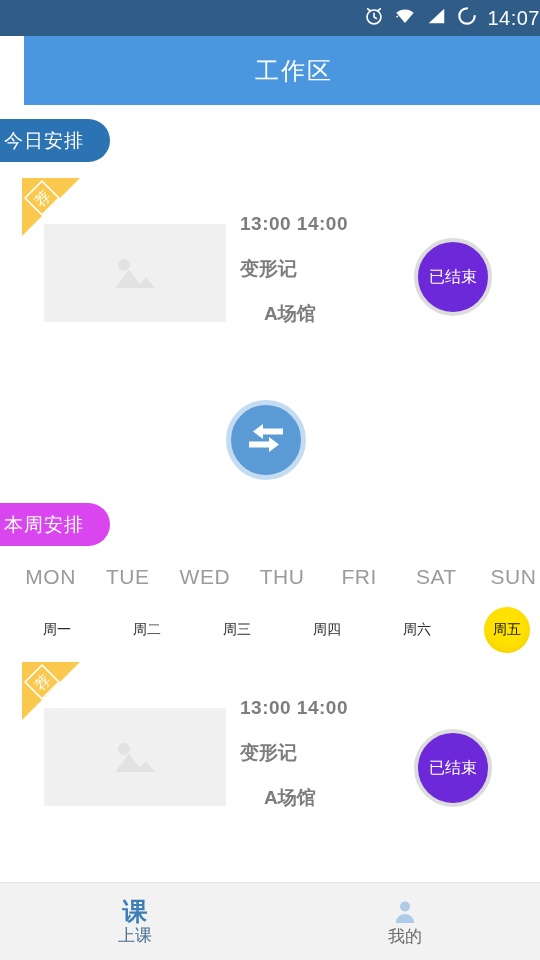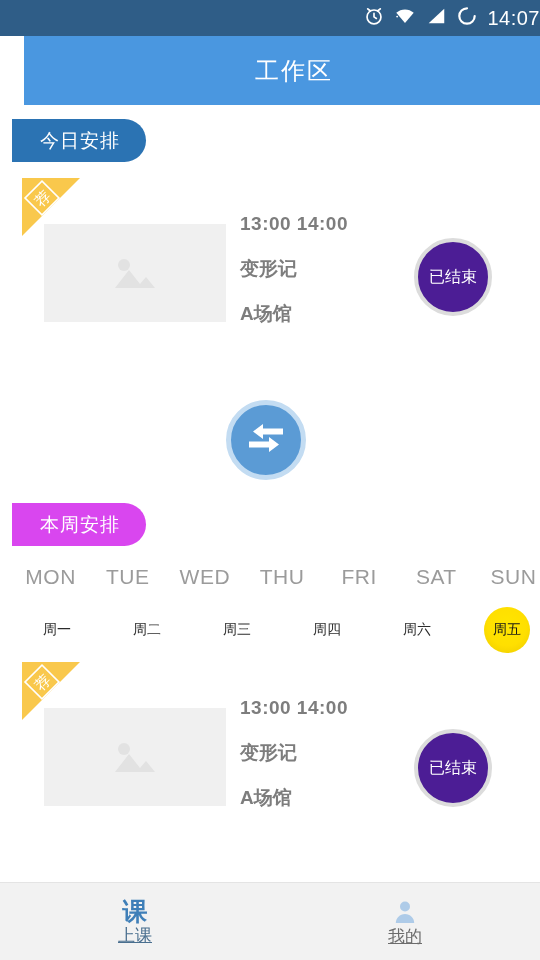"今日安排" .pill { left: 12px -> 0; padding-left: 28px -> 4px }
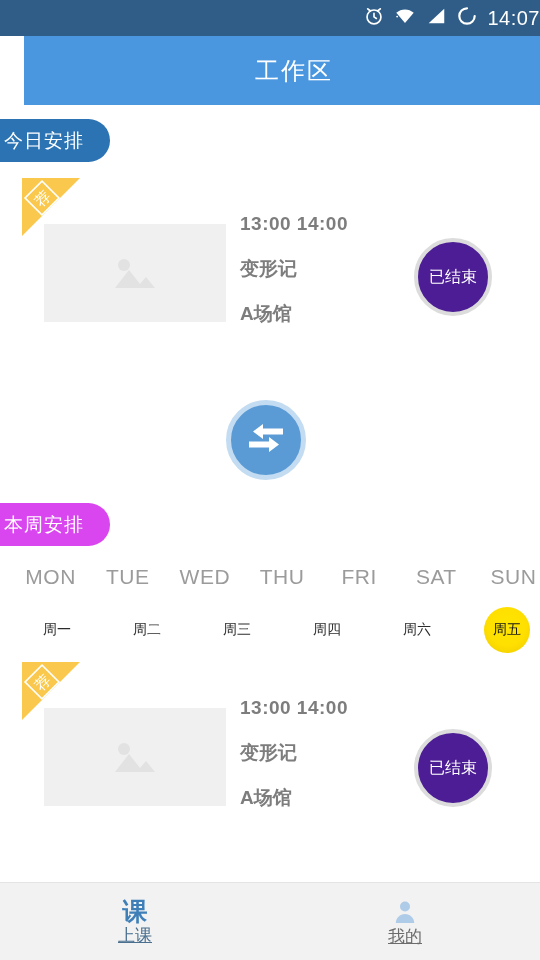"已结束" .status-badge { background: #4c1d95 -> #6d28d9 }
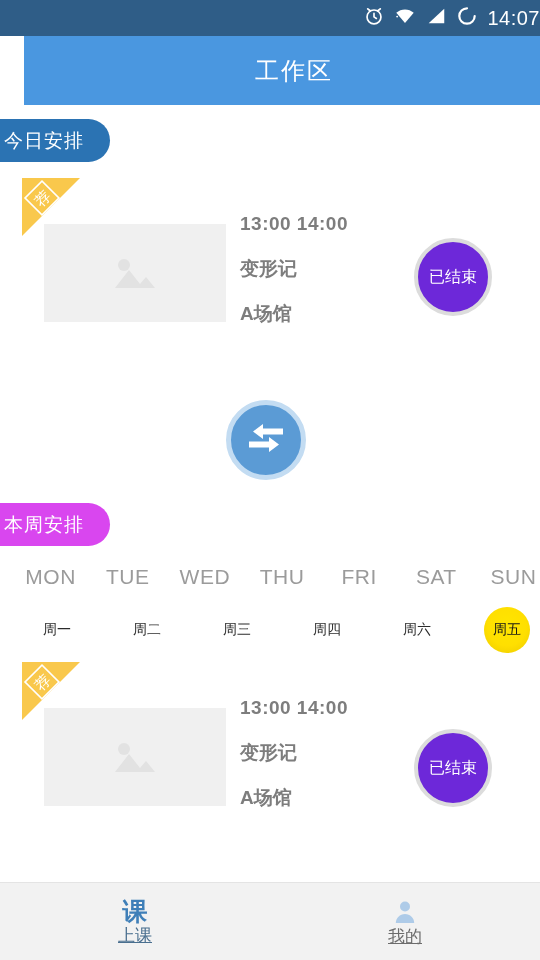"A场馆" .info .line:last-child { margin-left: none -> 24px }
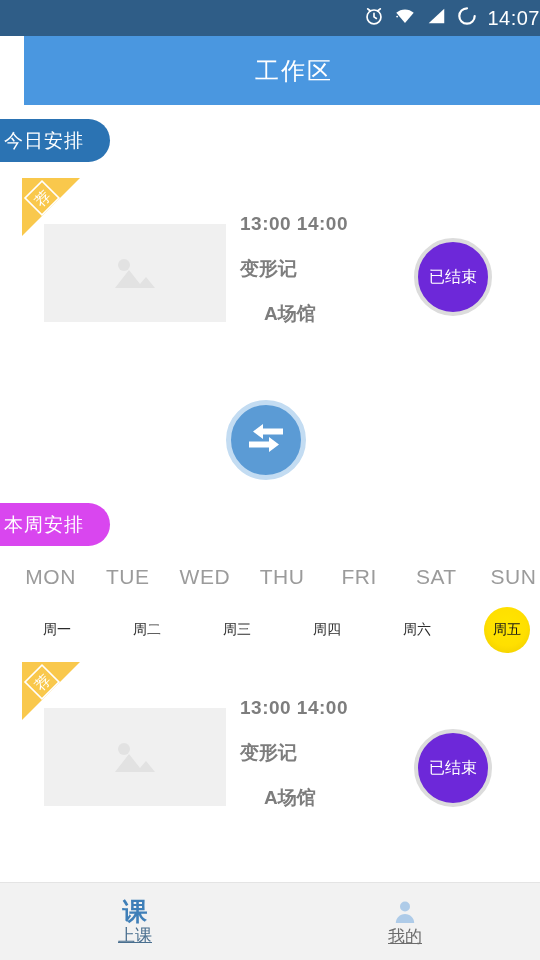"上课" .nav-label { text-decoration: underline -> none }
